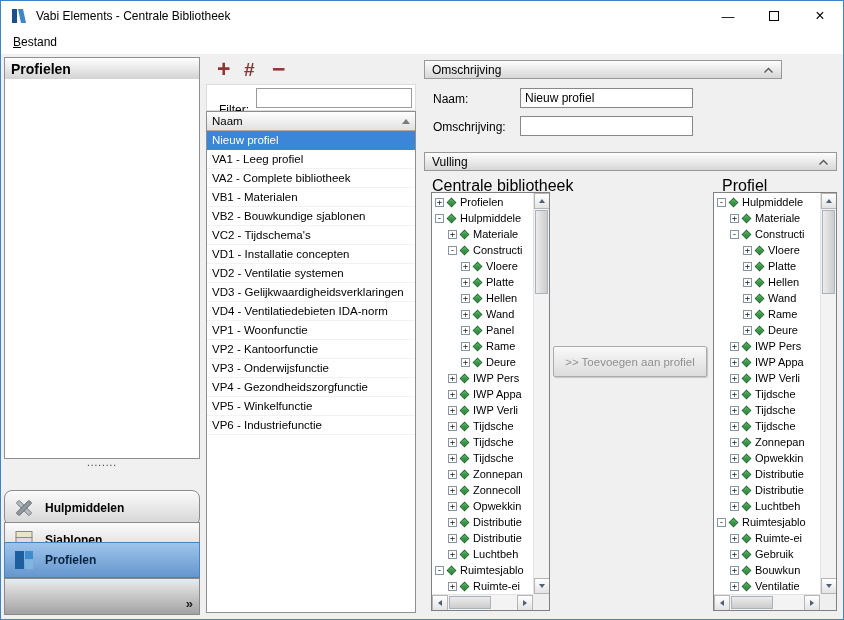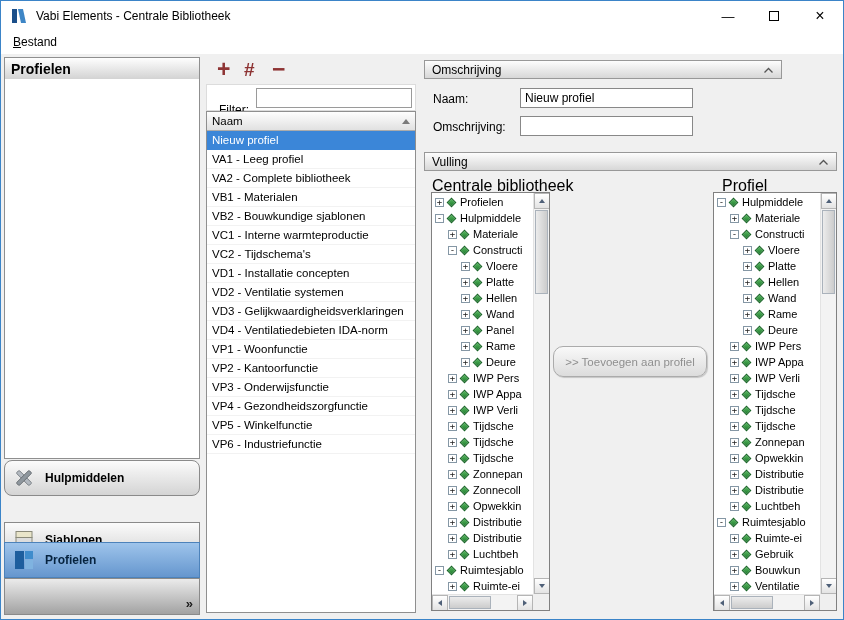"VC1 - Interne warmteproductie" div.lrow { html: <div>VC1 - Interne warmteproductie</div> -> none }
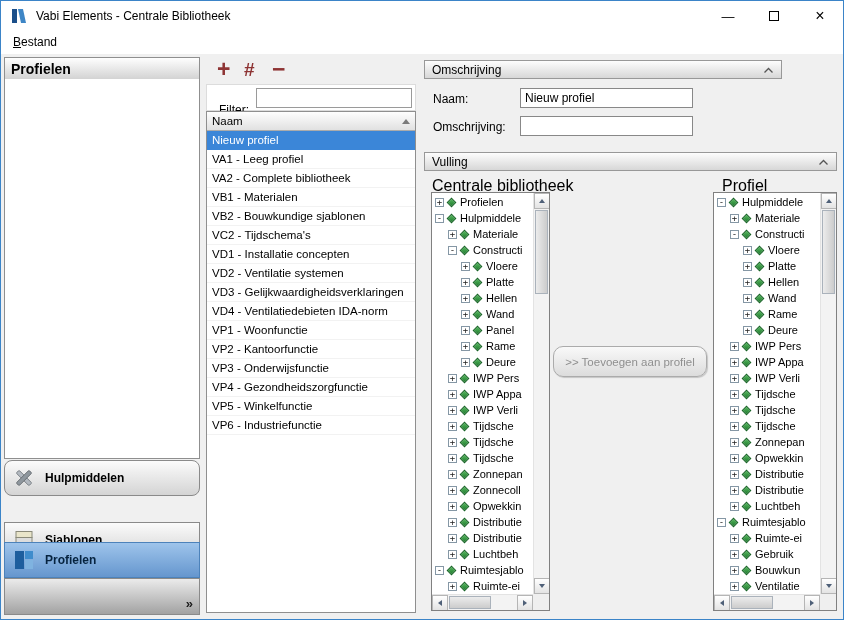">> Toevoegen aan profiel" .xfer-btn { border-radius: 10px -> 2px }
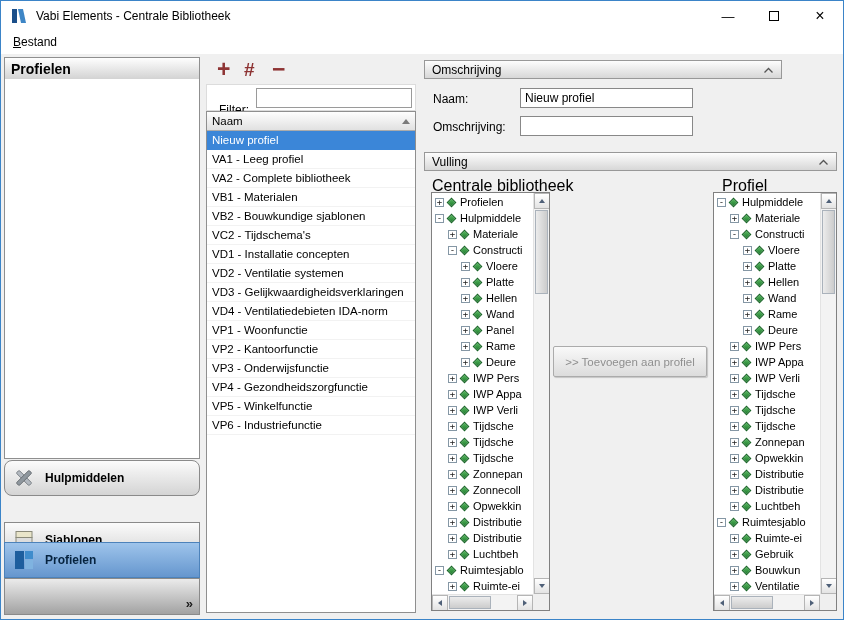"Hulpmiddelen" div.nav-btn { top: 459px -> 489px }
